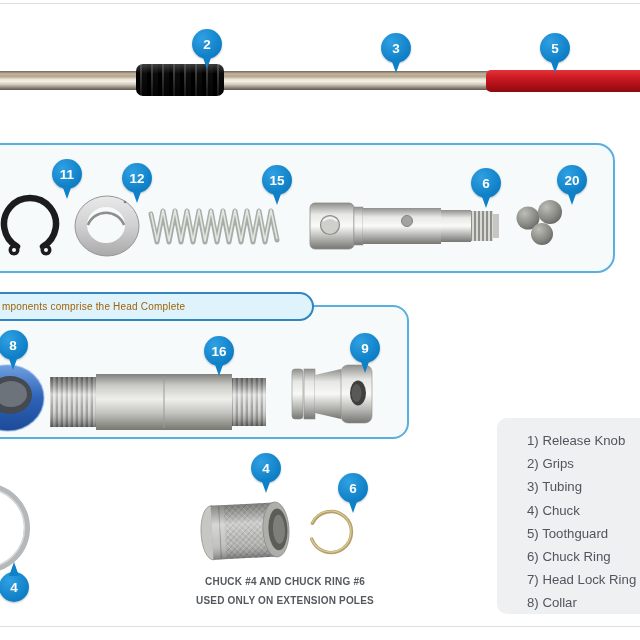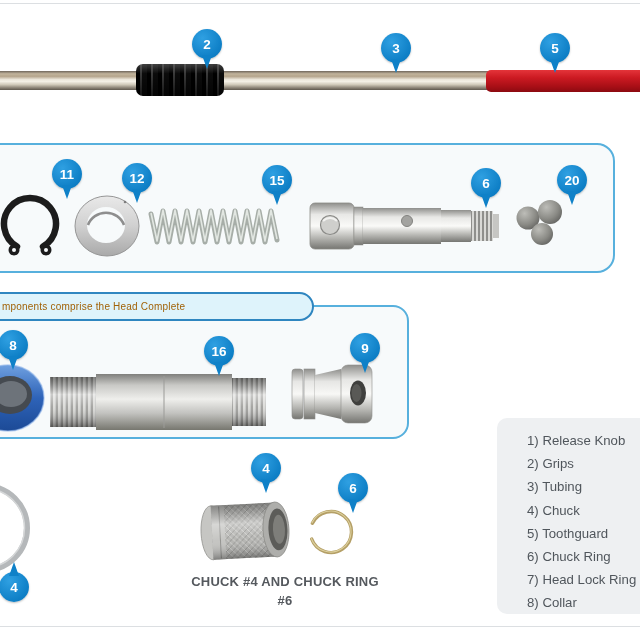"CHUCK #4 AND CHUCK RING" .note { font-size: 13px -> 10px }
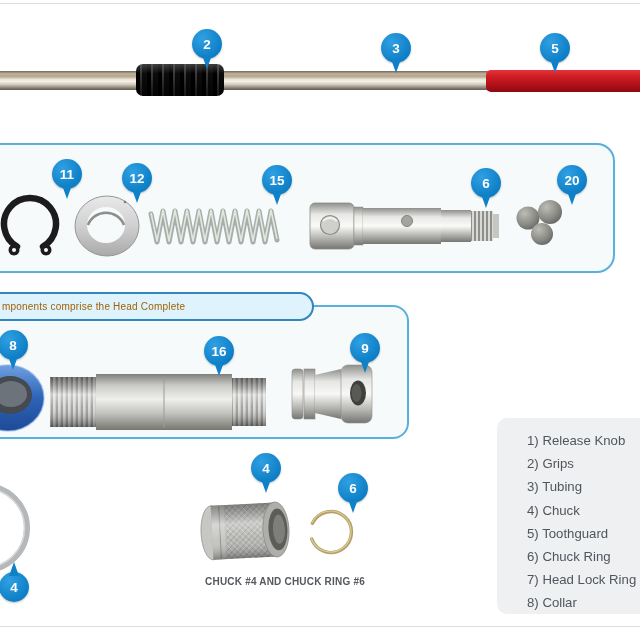"USED ONLY ON EXTENSION POLES" div { html: none -> <div>USED ONLY ON EXTENSION POLES</div> }
